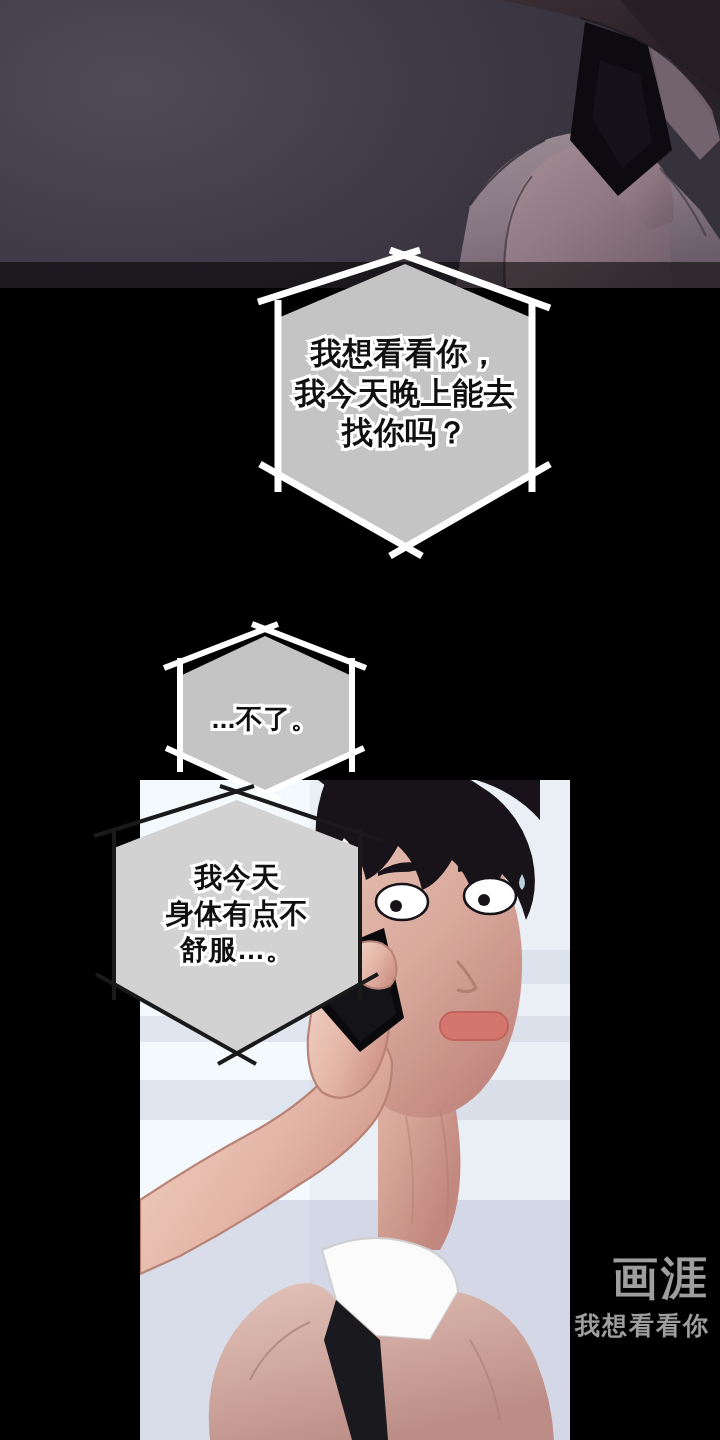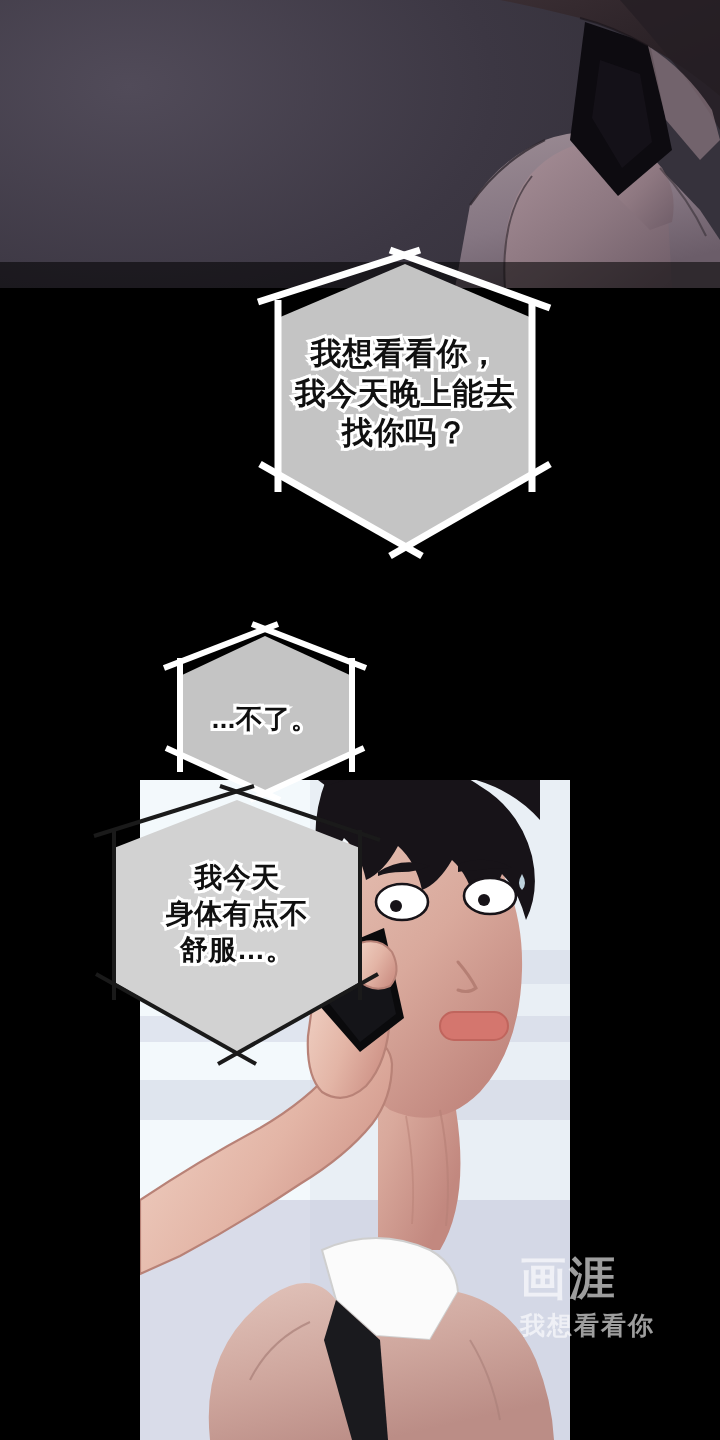"画涯" .watermark { text-align: left -> right }
